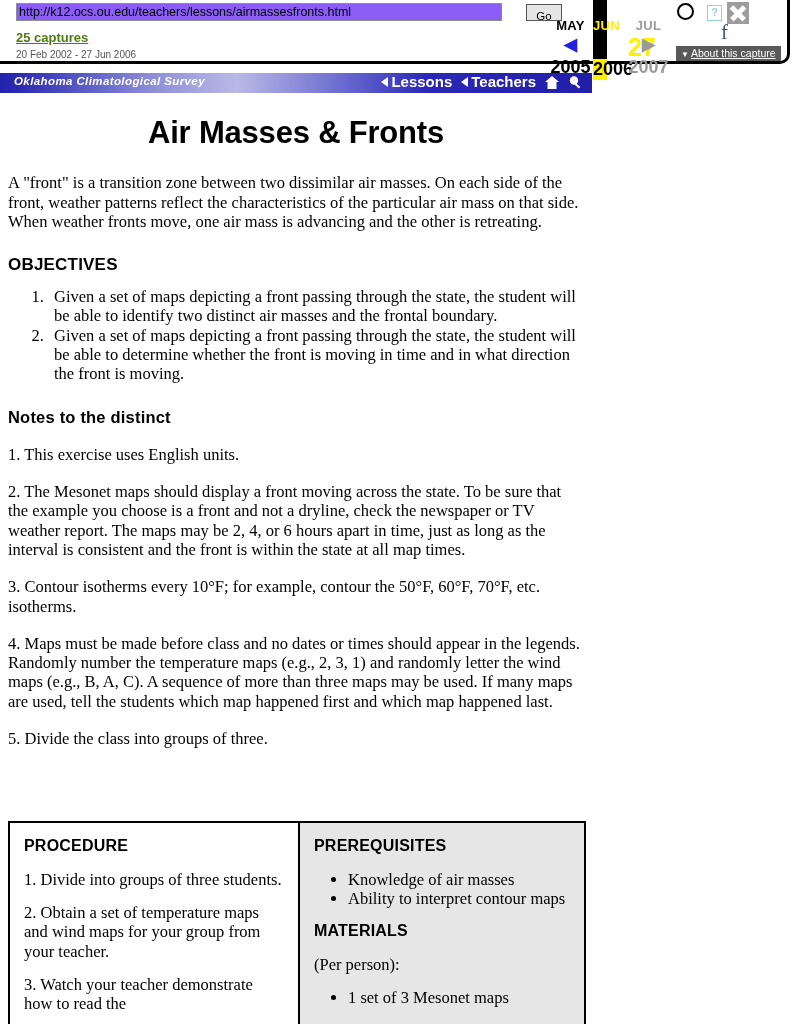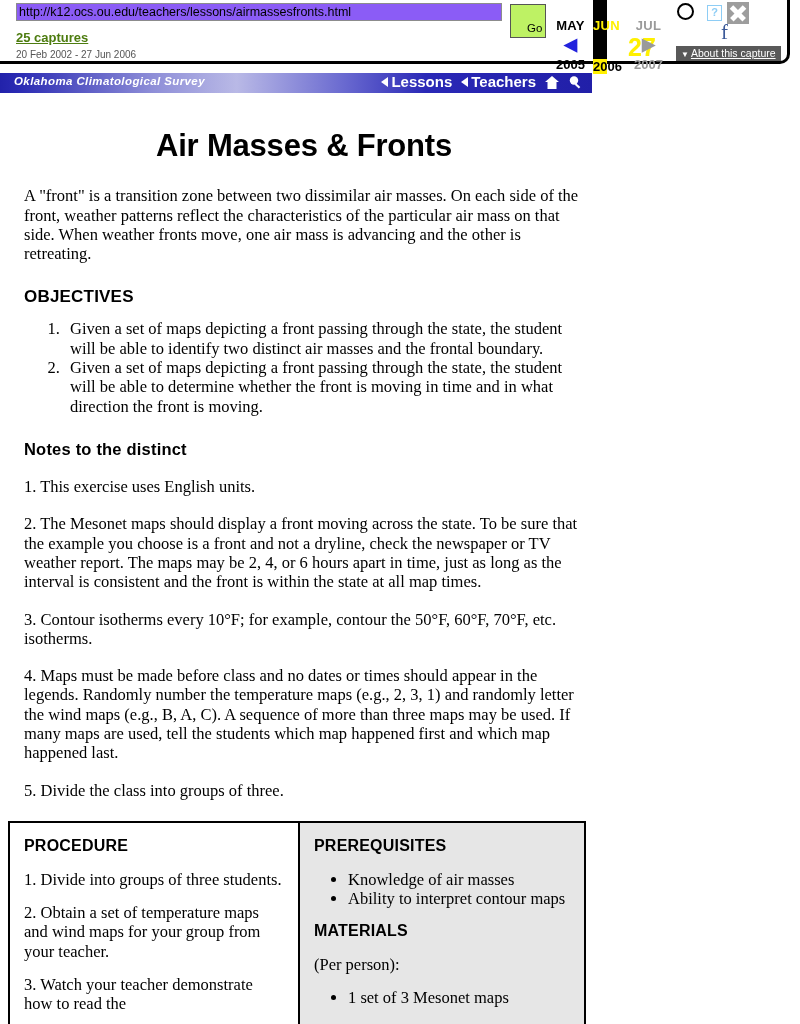"Go" #wm-go-button { background: #bef264 -> #e5e5e5; left: 494px -> 510px; padding: 16px -> 4px }
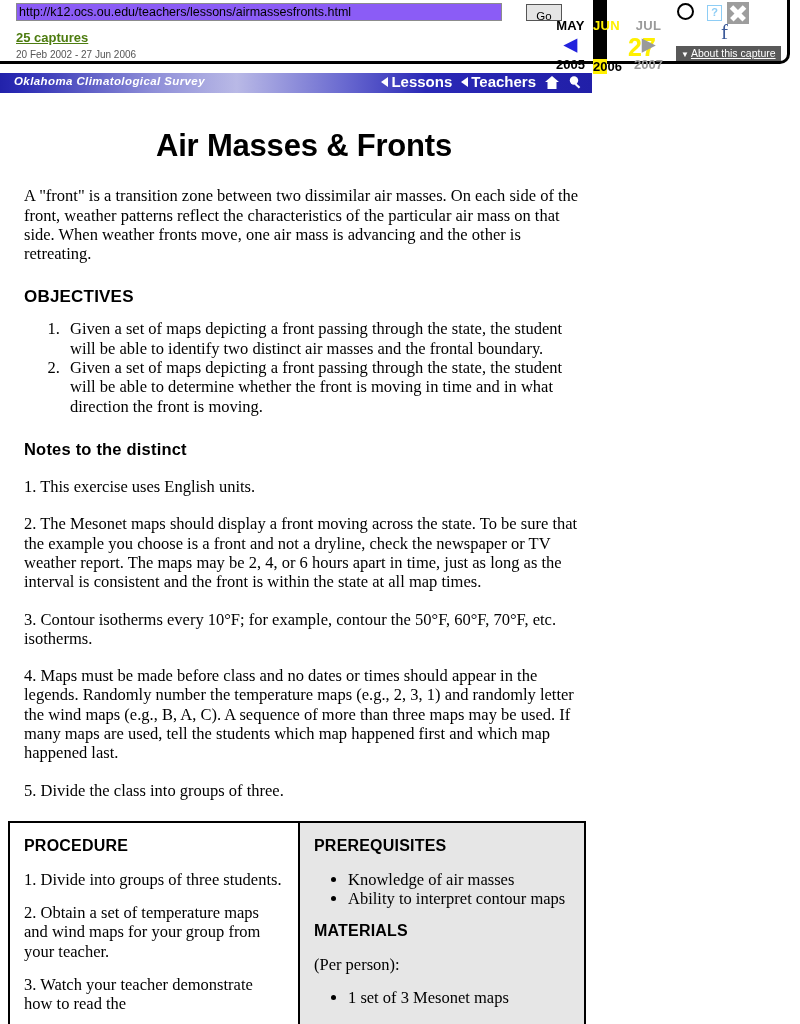"2005" .wm-month-col .yr { font-size: 13px -> 18px }
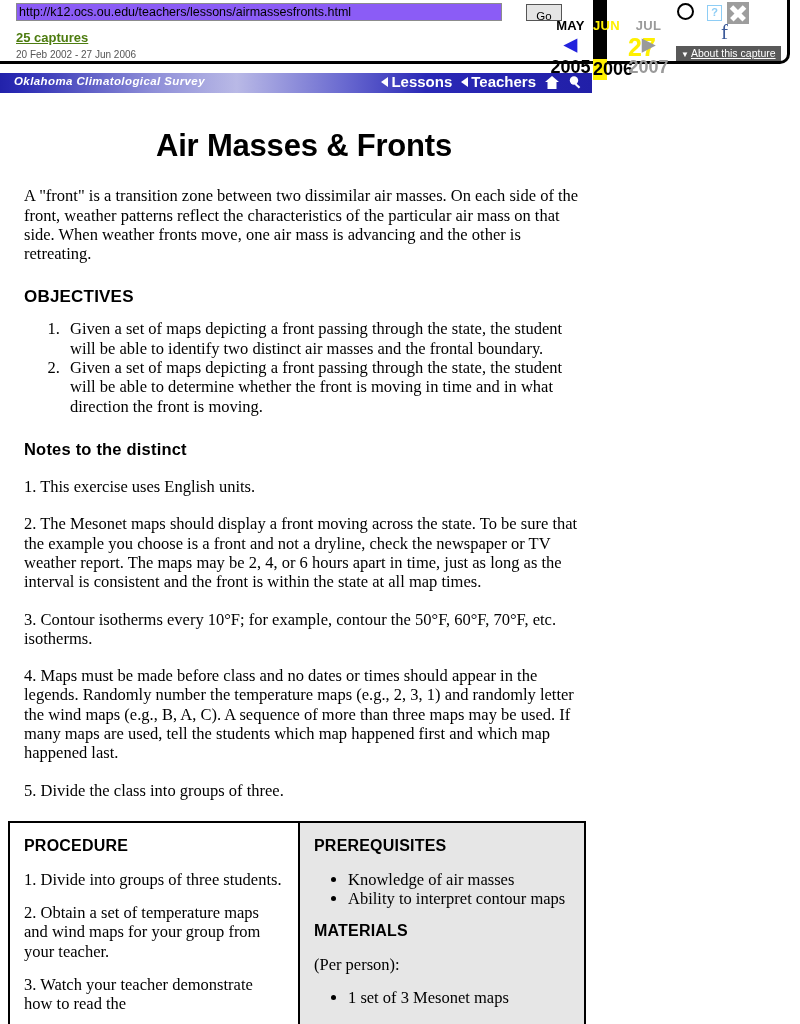"Air Masses & Fronts" #page { padding: 0 8px 0 24px -> 0 8px 0 8px; top: 106px -> 93px }
